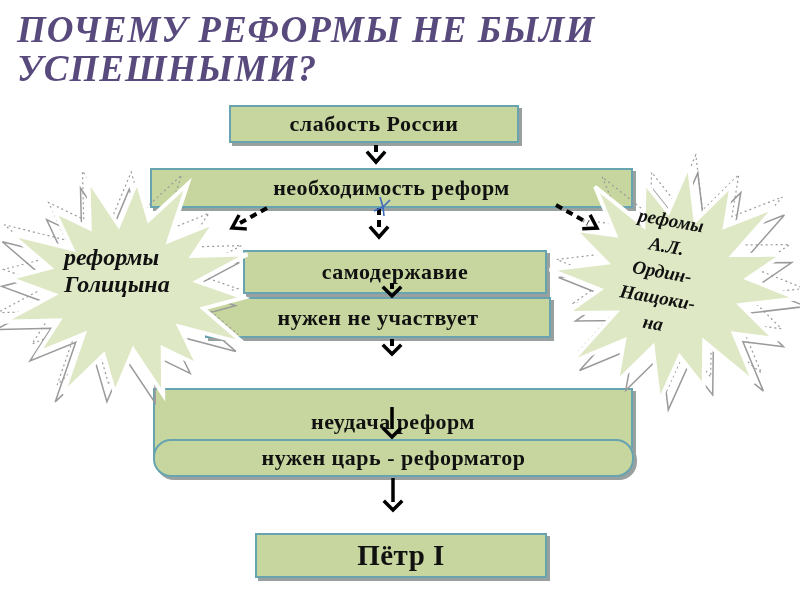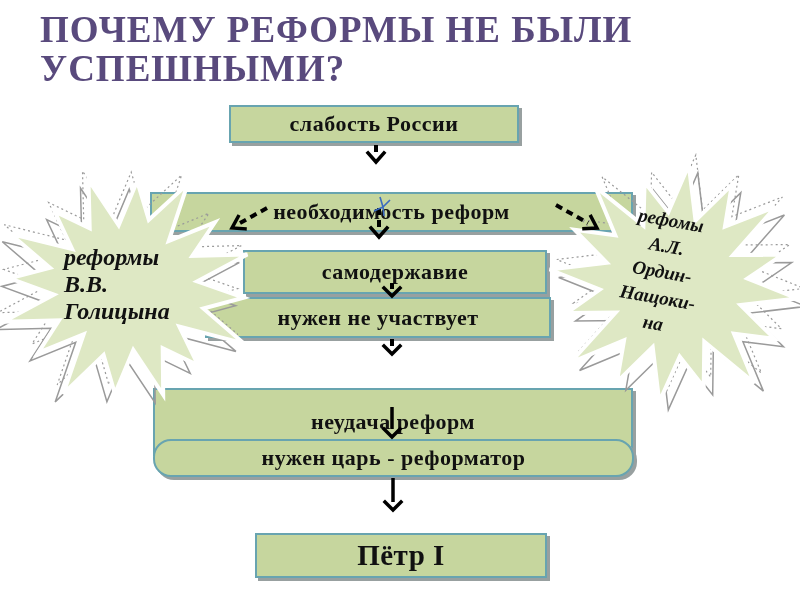"ПОЧЕМУ РЕФОРМЫ НЕ БЫЛИ" .title { font-style: none -> italic; left: 40px -> 17px }
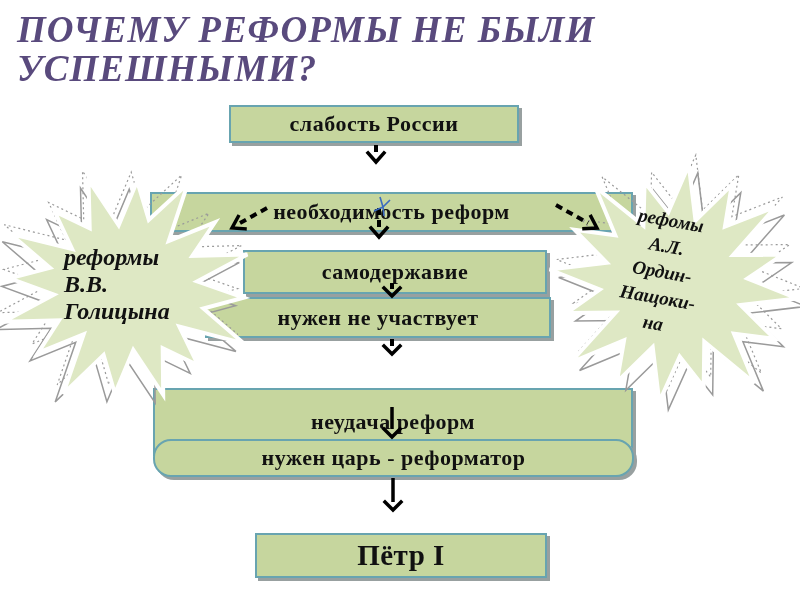"необходимость реформ" .box2 { margin-top: 24px -> none }
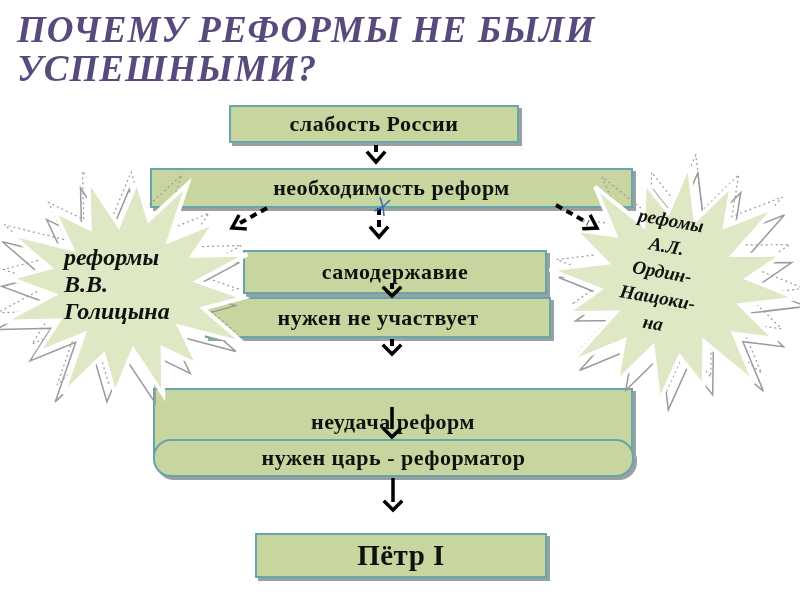"В.В." div { html: <div>В.В.</div> -> none }
